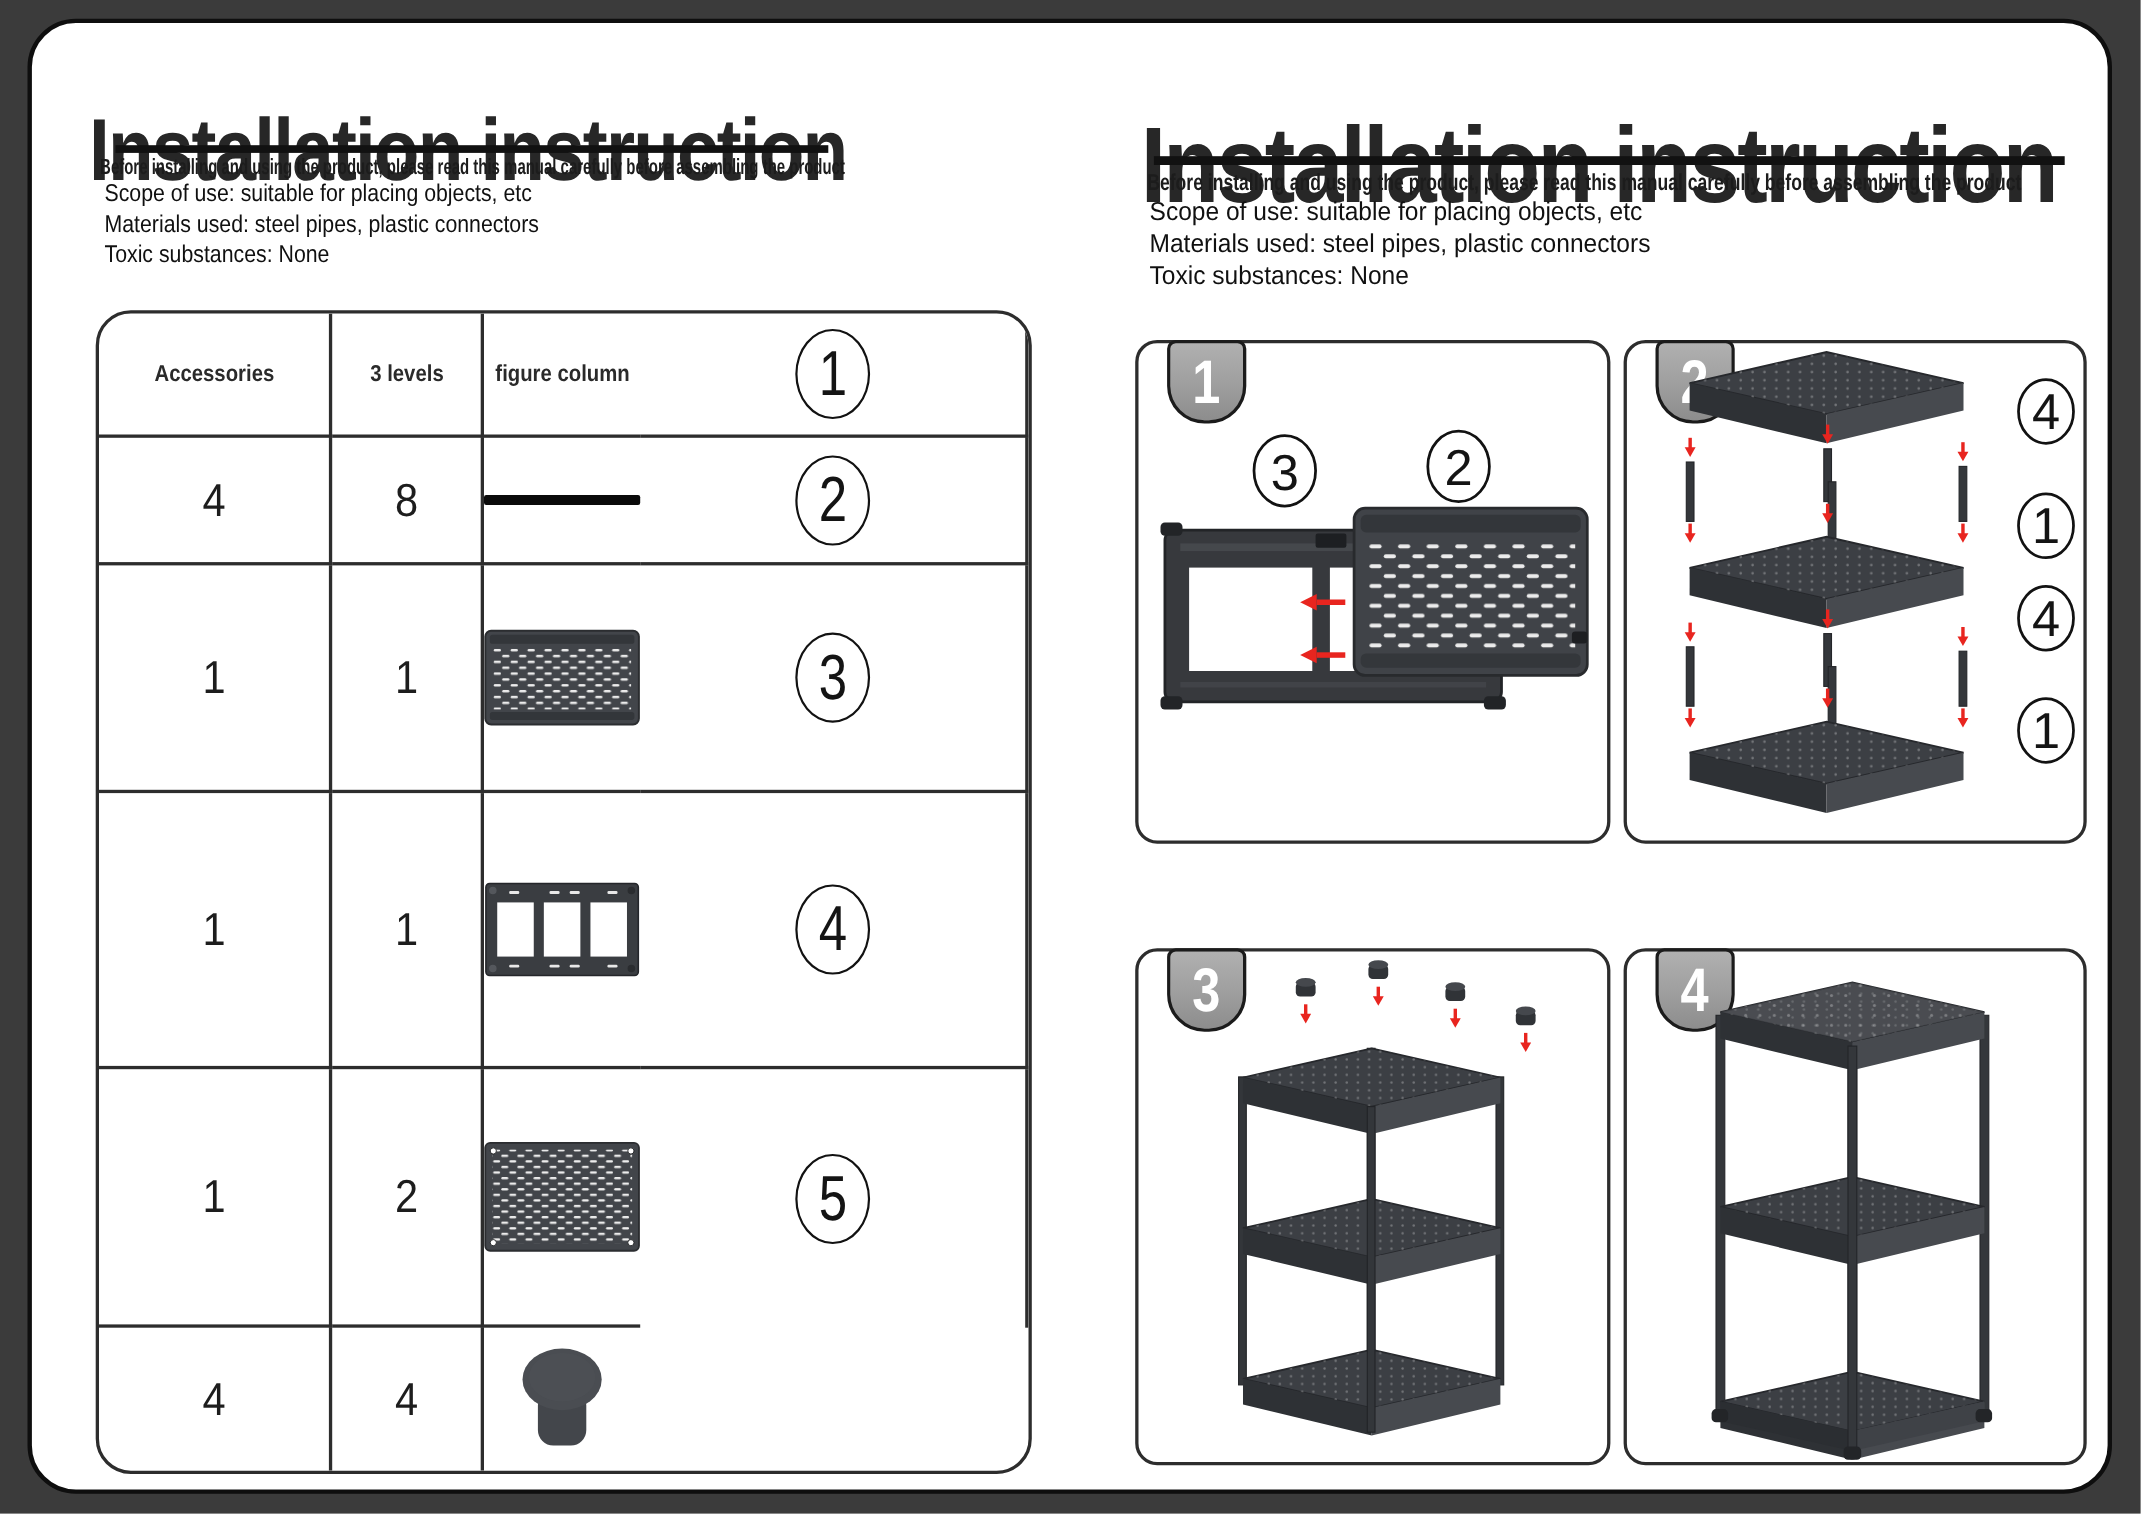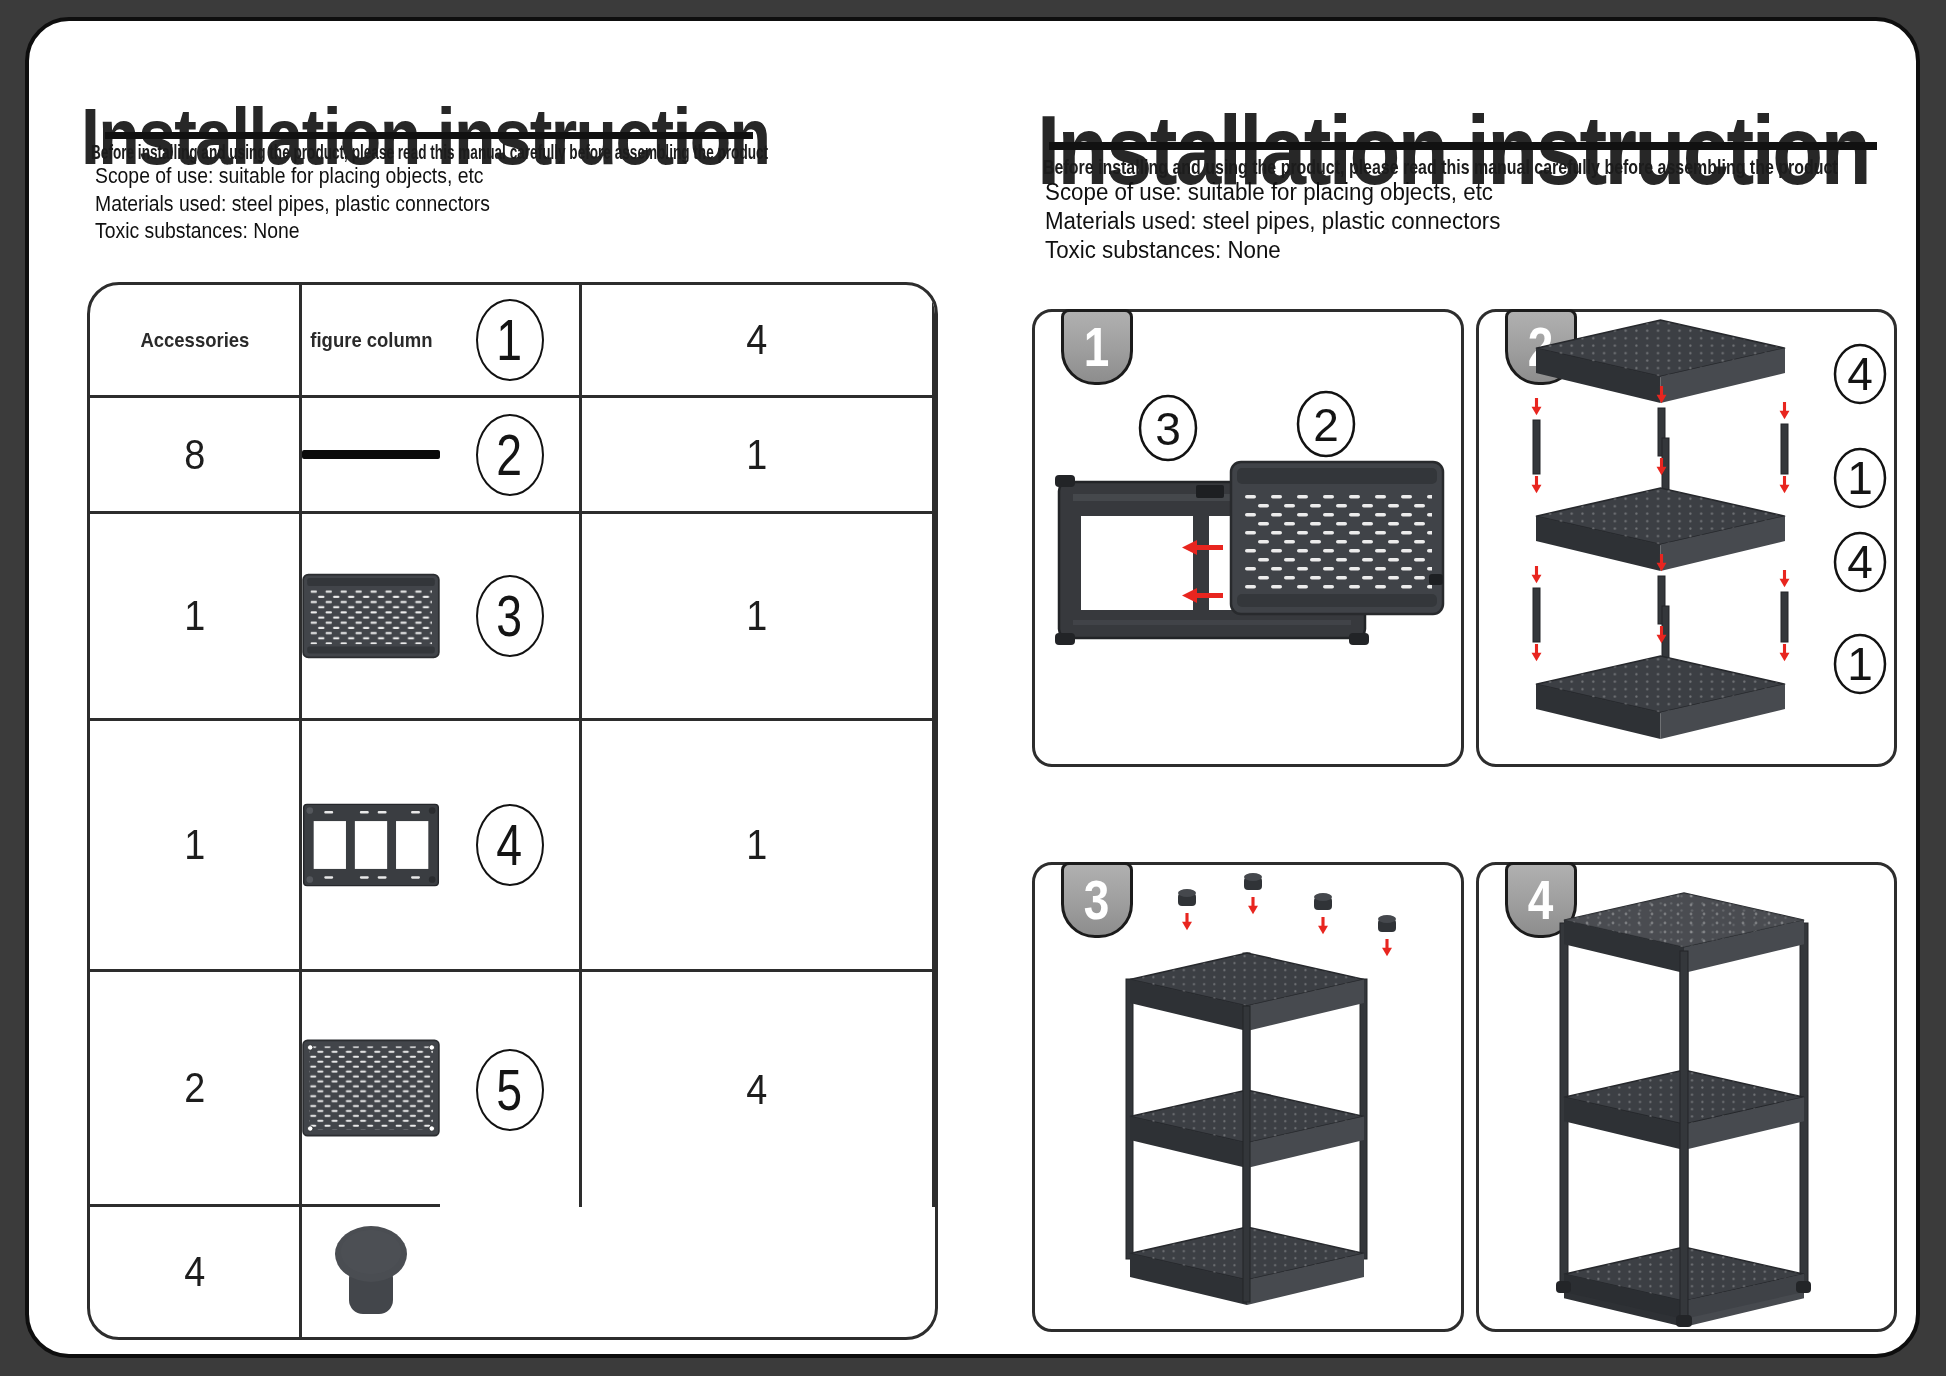"3 levels" div.cell { html: none -> <div> <span>3 levels</span> </div> }
